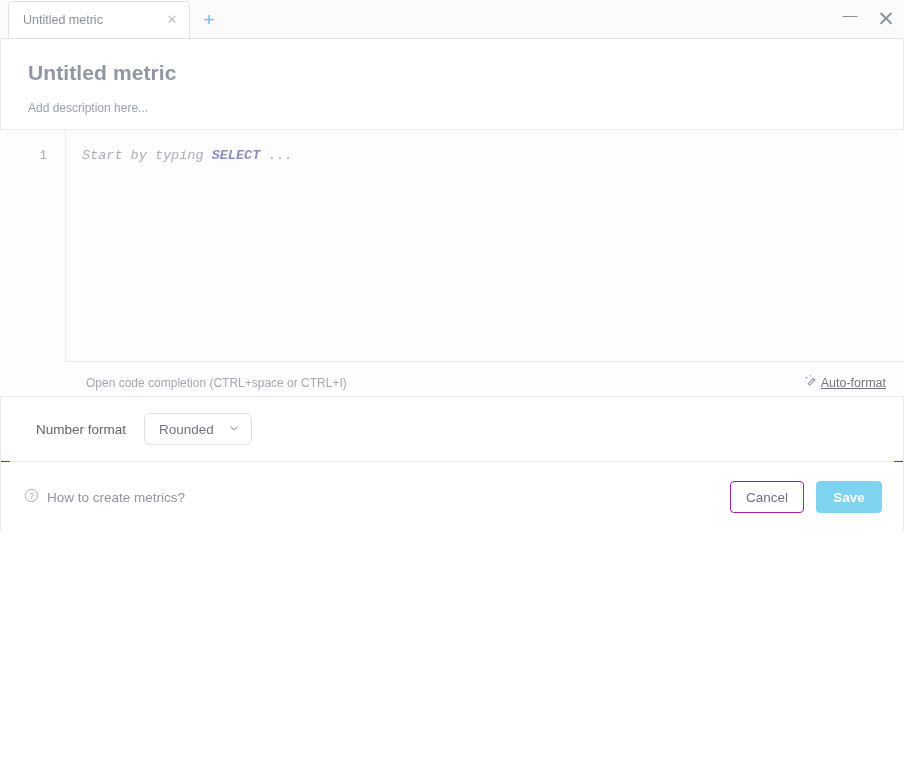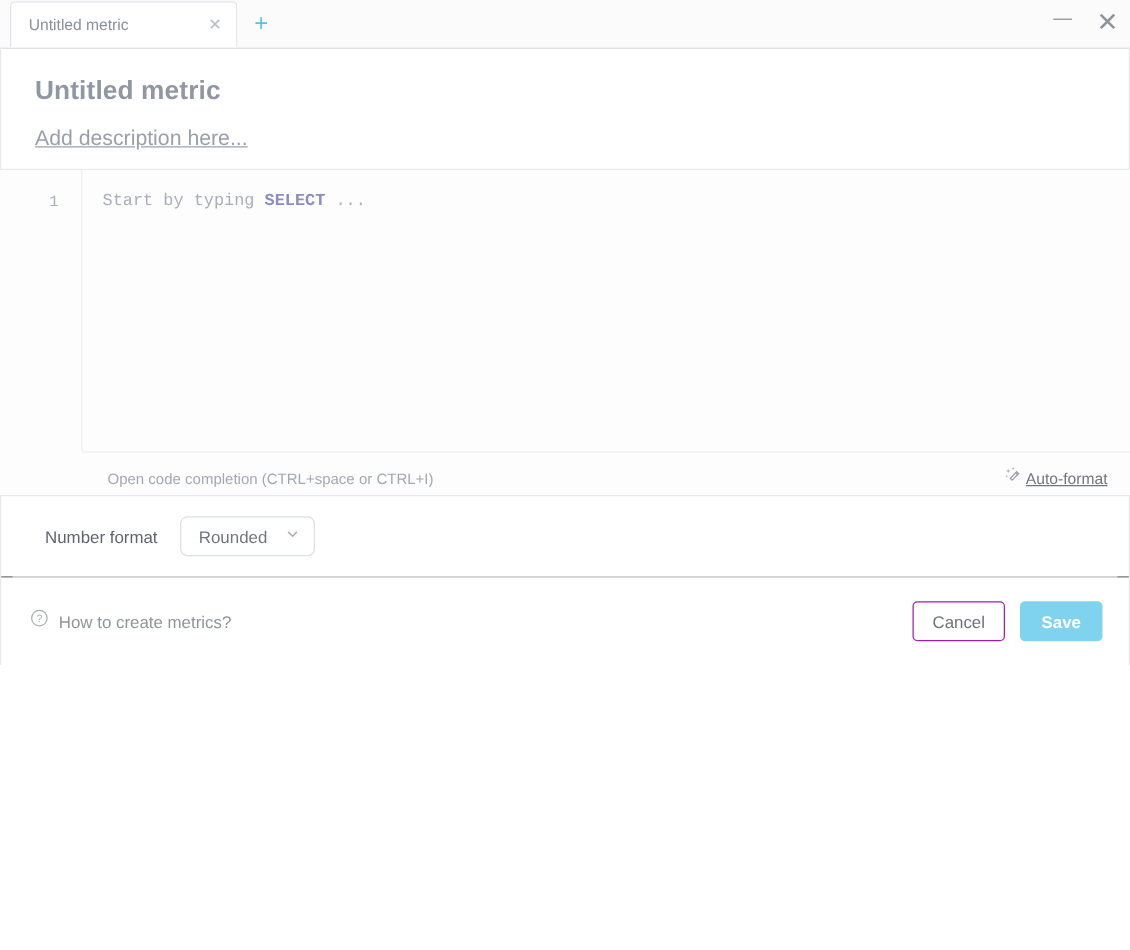"Untitled metric" .app-window { background: #737373 -> #1d4ed8 }
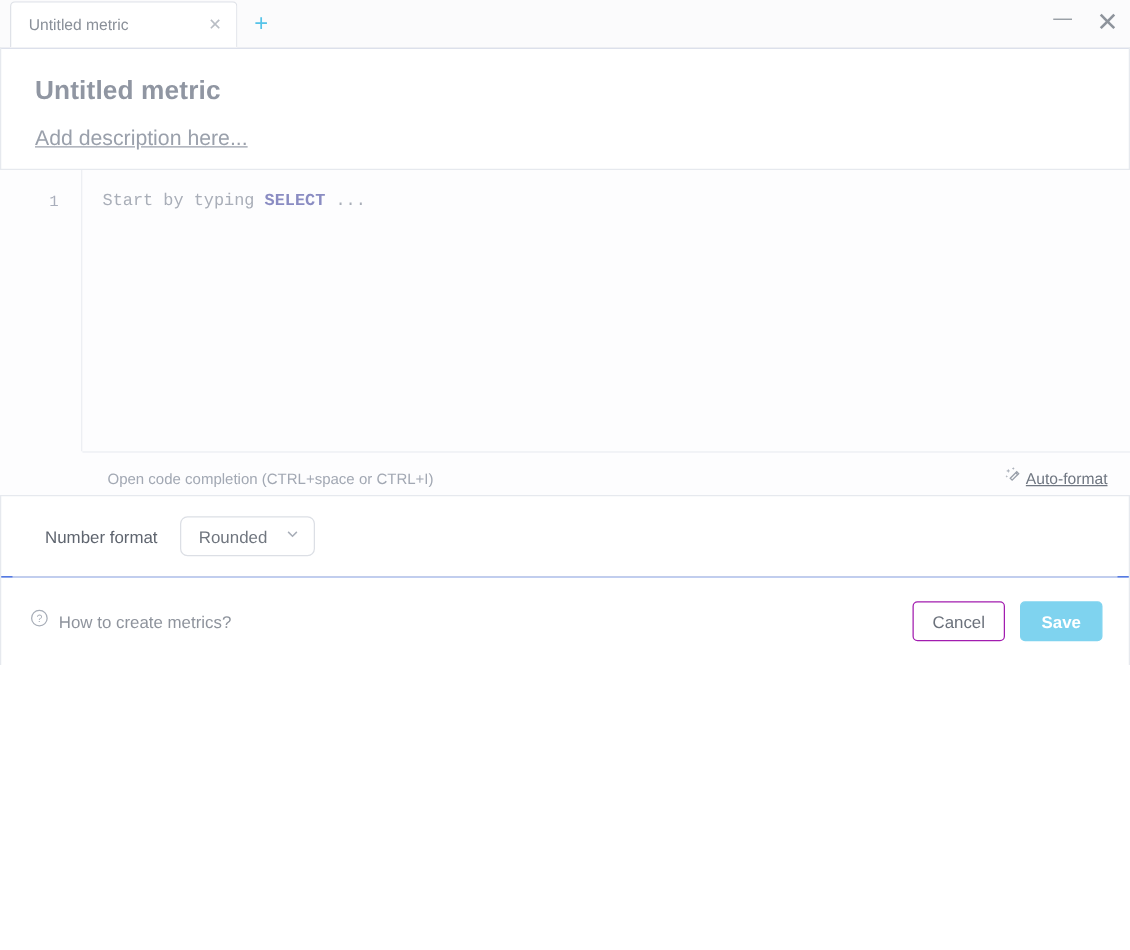"Add description here..." .metric-desc { font-size: 17px -> 12px; text-decoration: underline -> none }
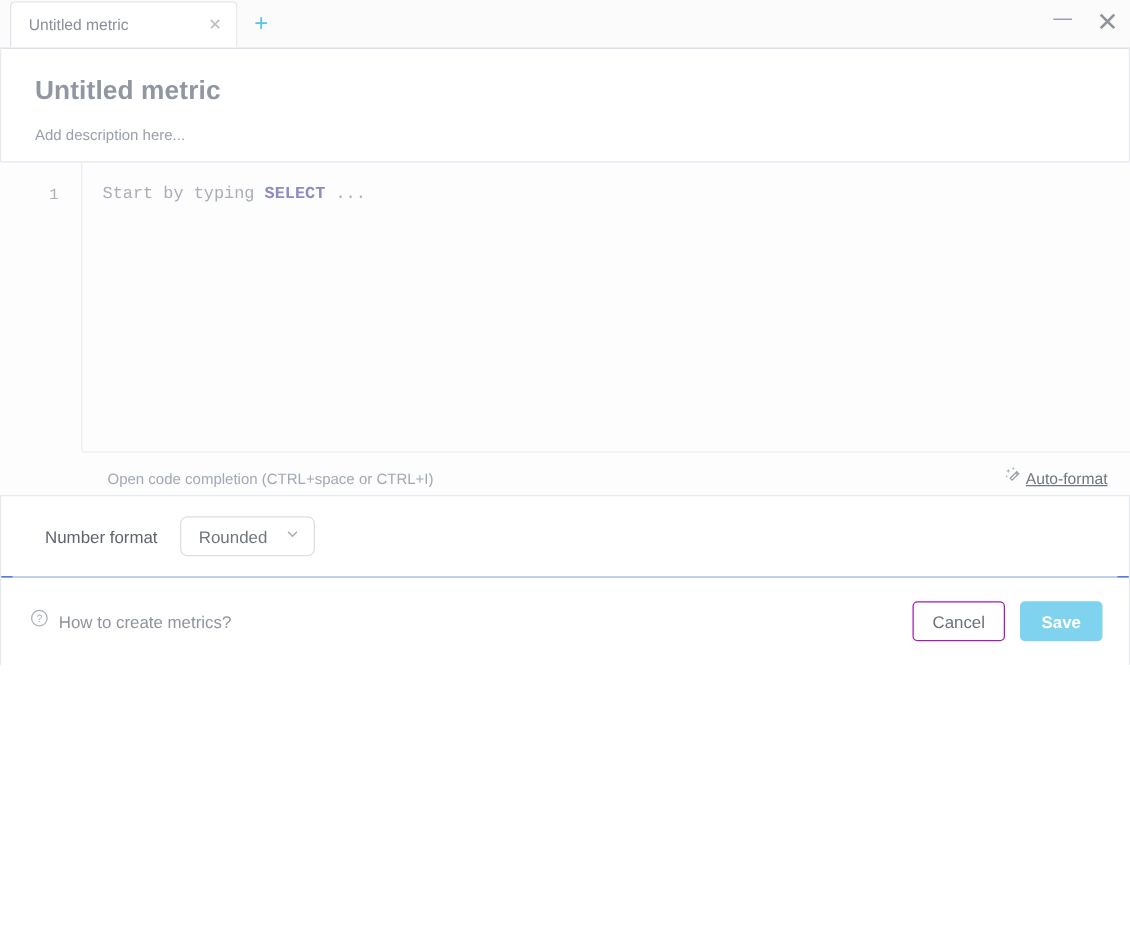"Start by typing SELECT ..." .code-area { font-style: none -> italic }
